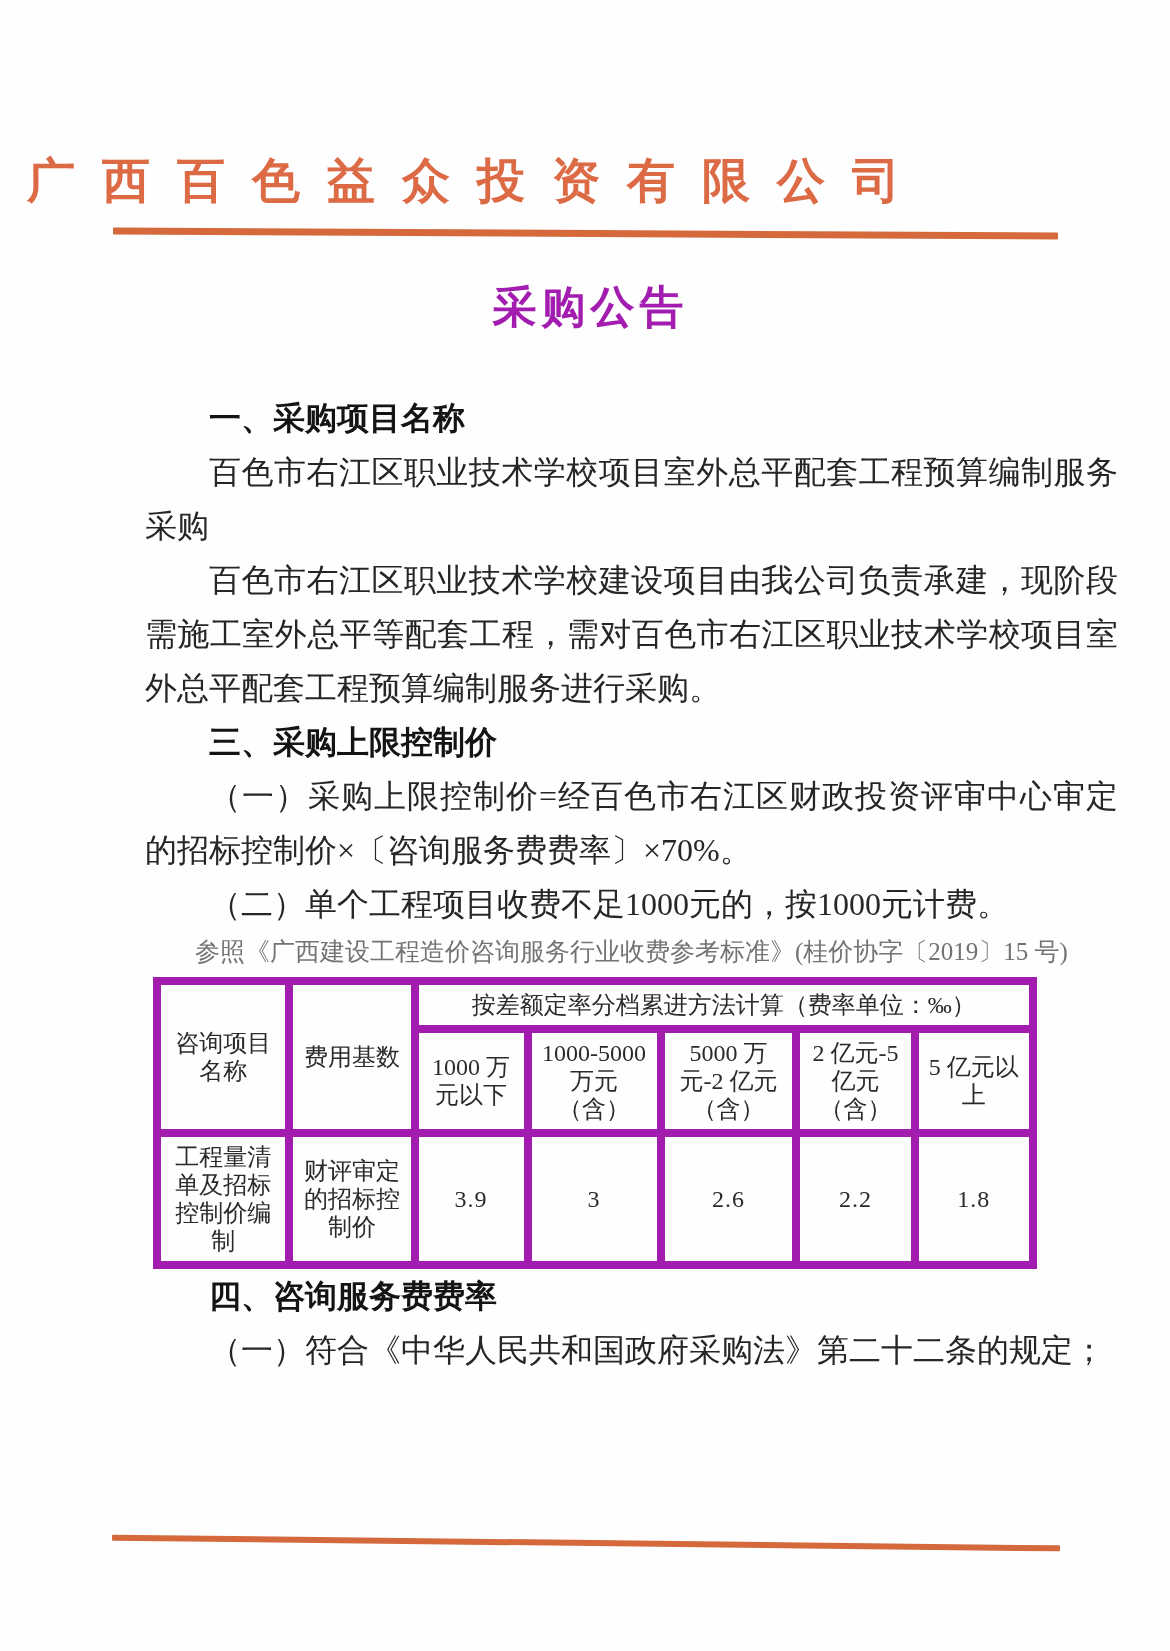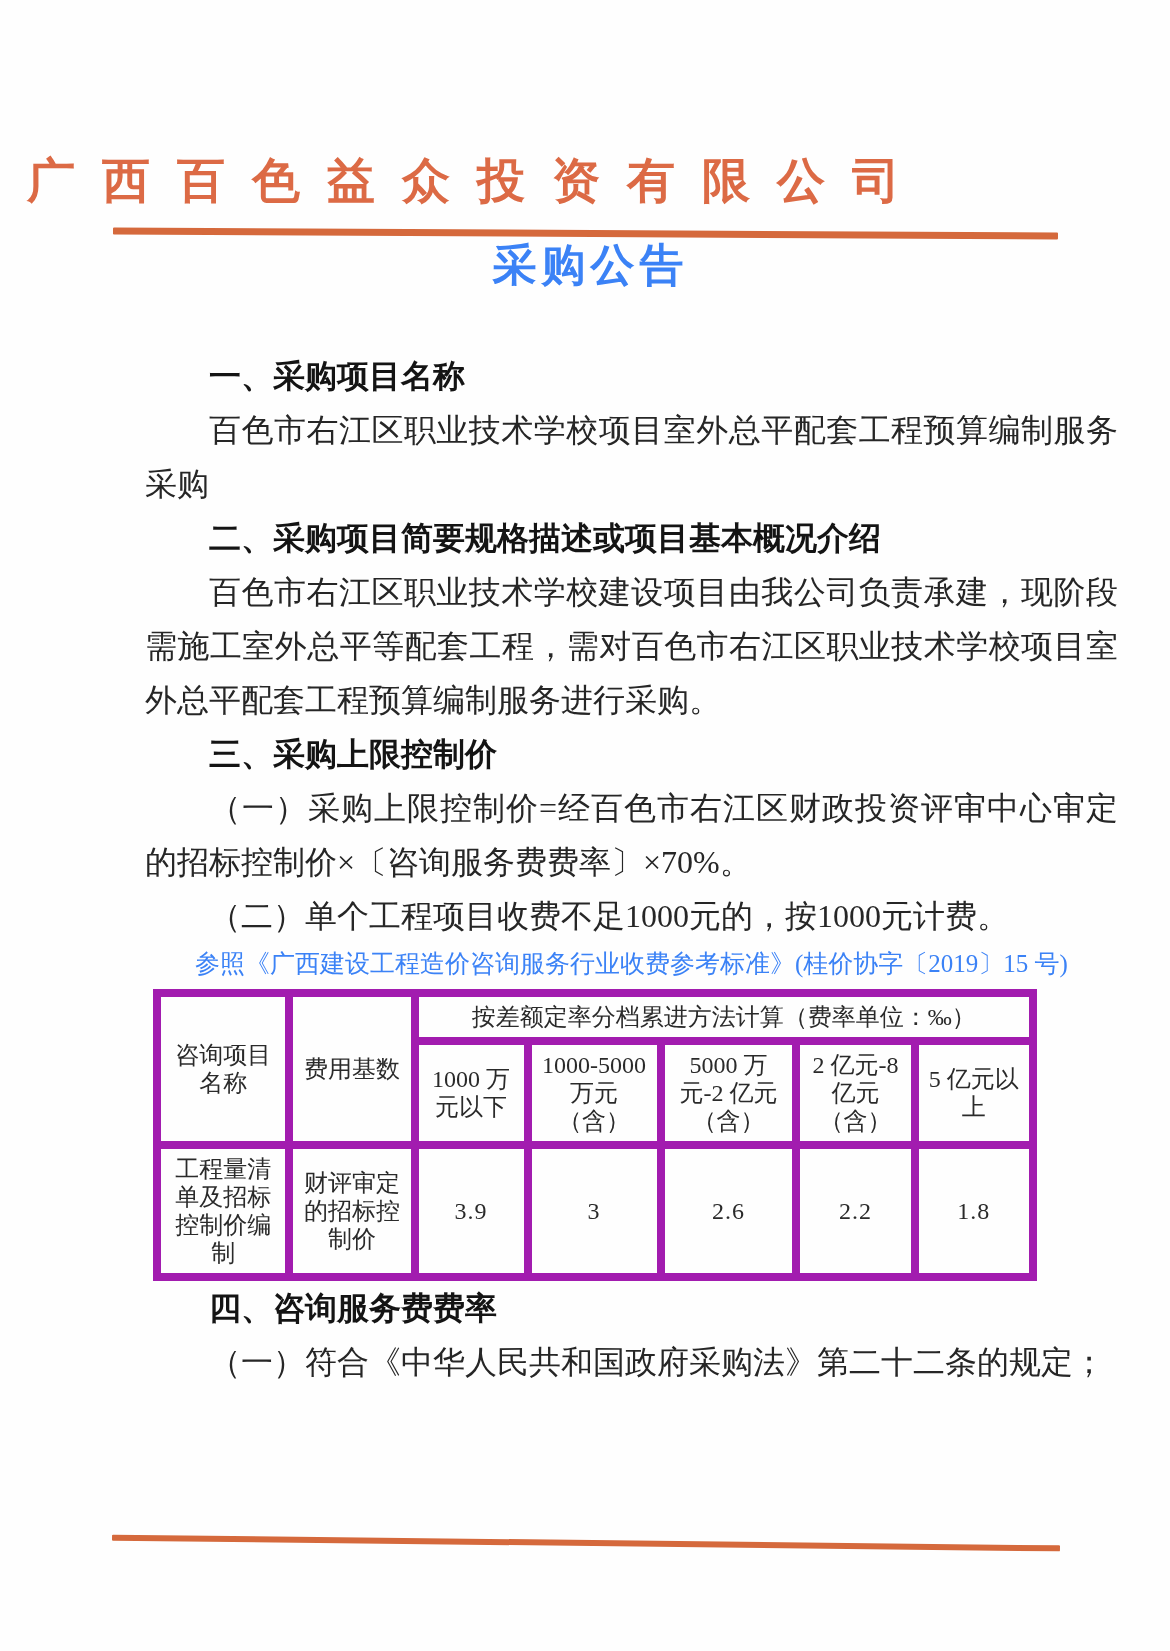"采购公告" .doc-title { color: #3b82f6 -> #a21caf; margin-top: none -> 42px }
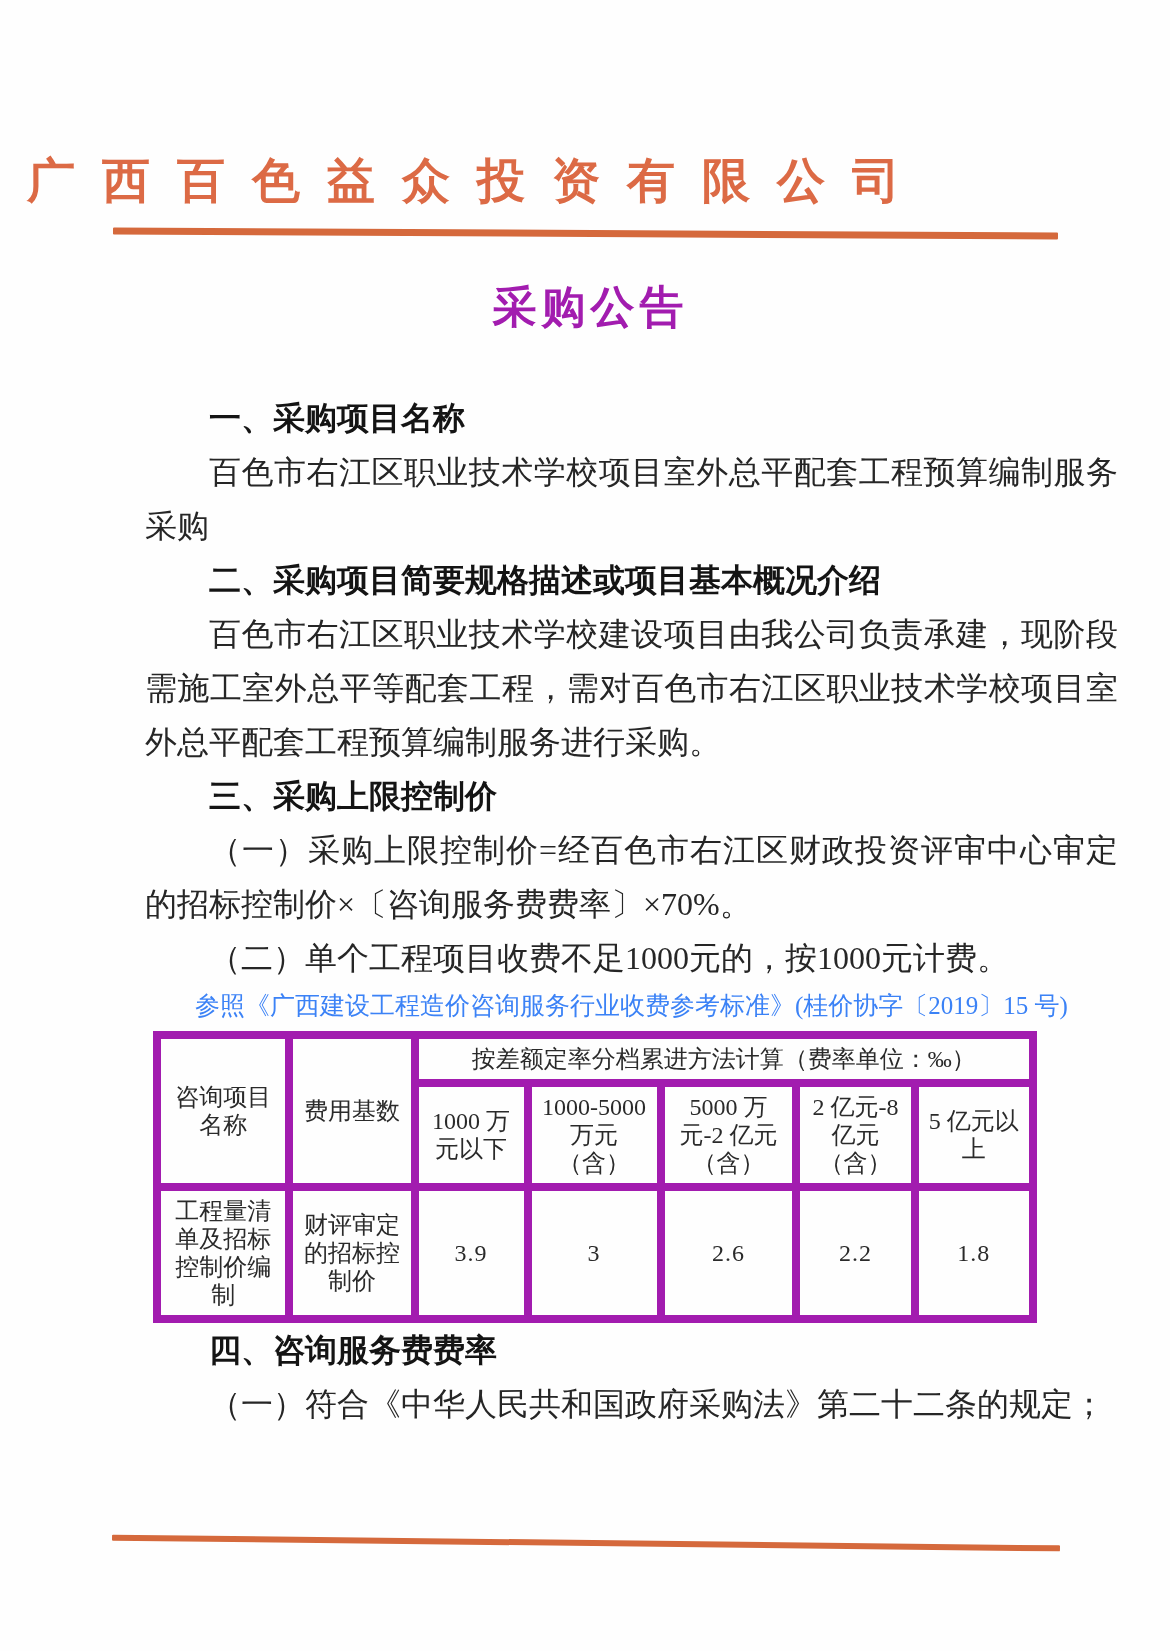"二、采购项目简要规格描述或项目基本概况介绍" p.sec-heading { html: <p>二、采购项目简要规格描述或项目基本概况介绍</p> -> none }
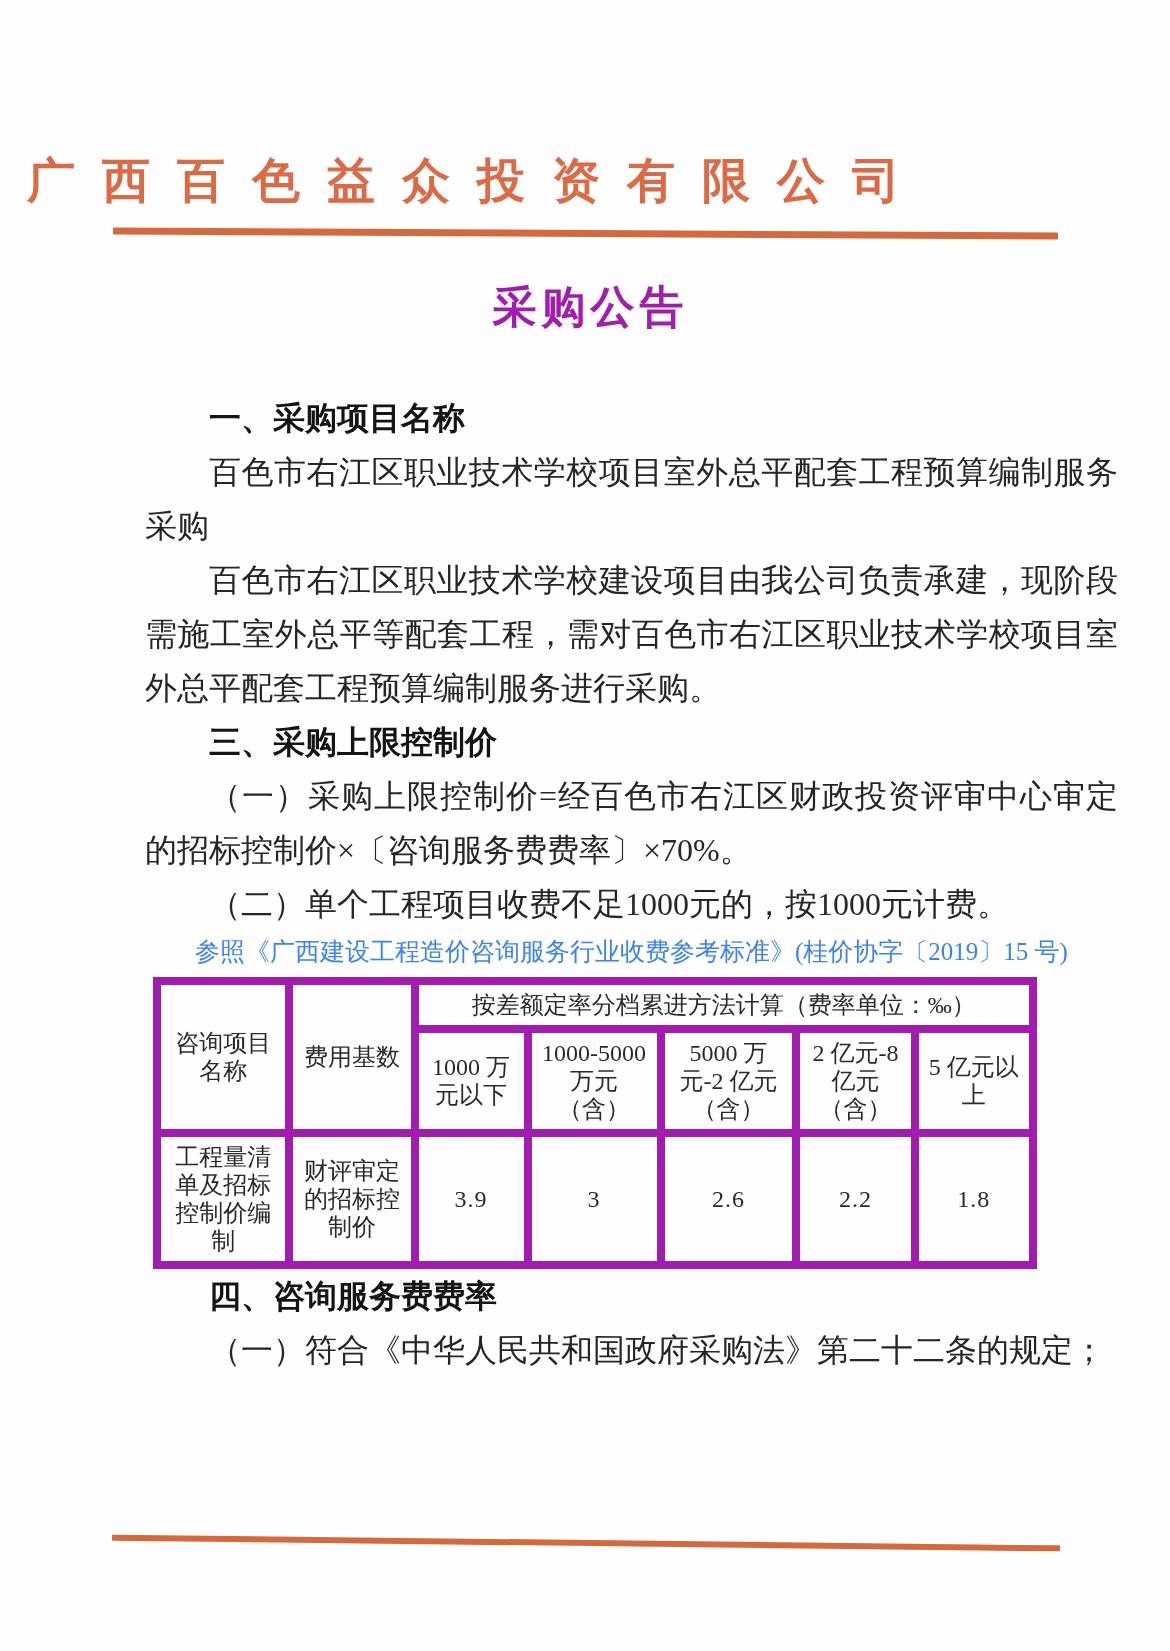"参照《广西建设工程造价咨询服务行业收费参考标准》(桂价协字〔2019〕15 号)" .table-note { color: #3b82f6 -> #737373 }
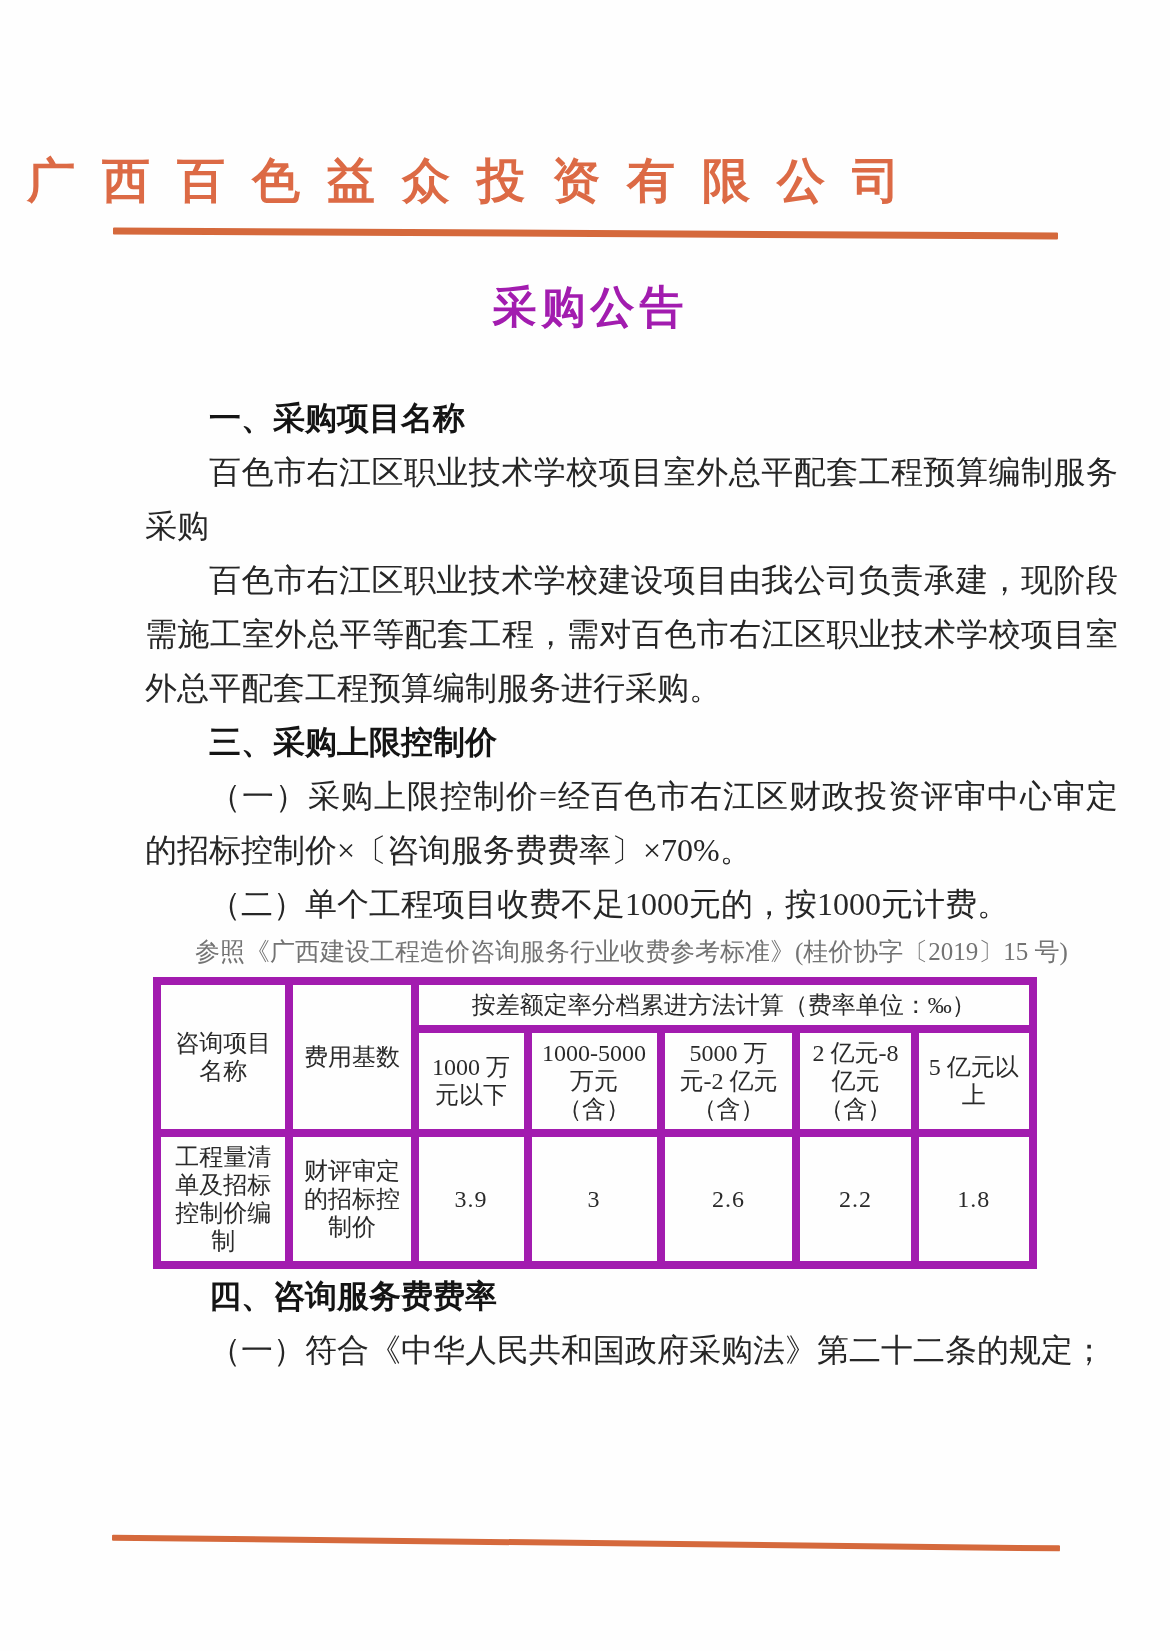"2 亿元-8 亿元（含）" th { text: -8 -> -5 }
